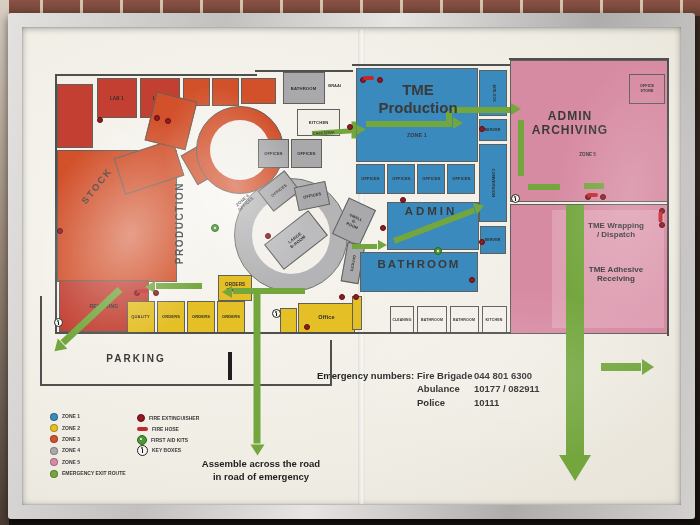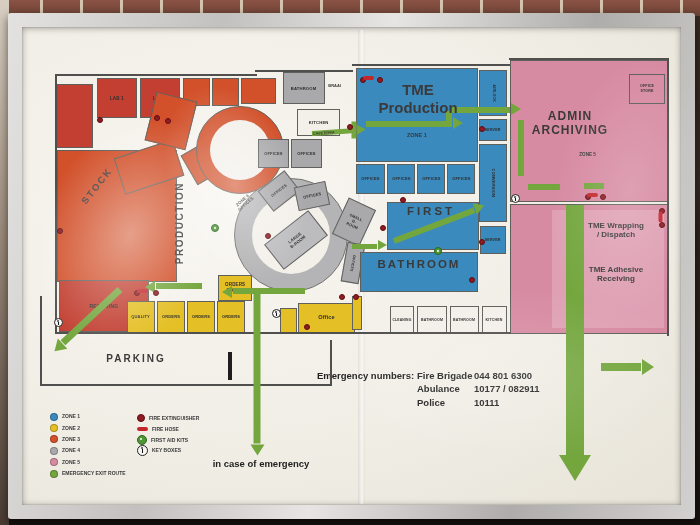"FIRST" span { text: FIRST -> ADMIN }
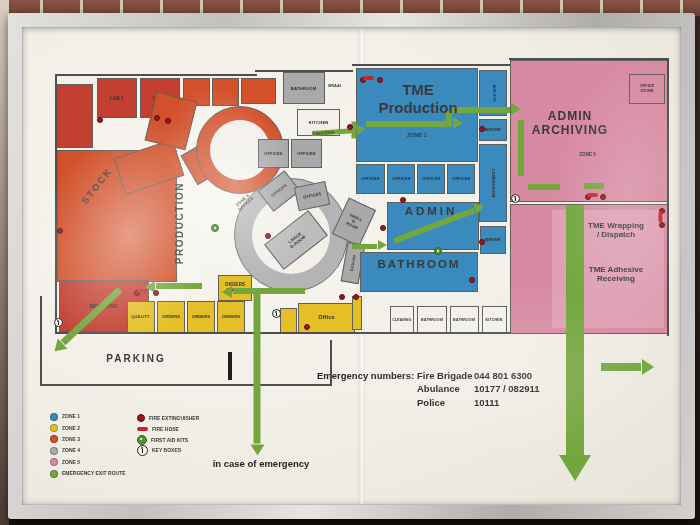"Assemble across the road" div { html: none -> <div>Assemble across the road</div> }
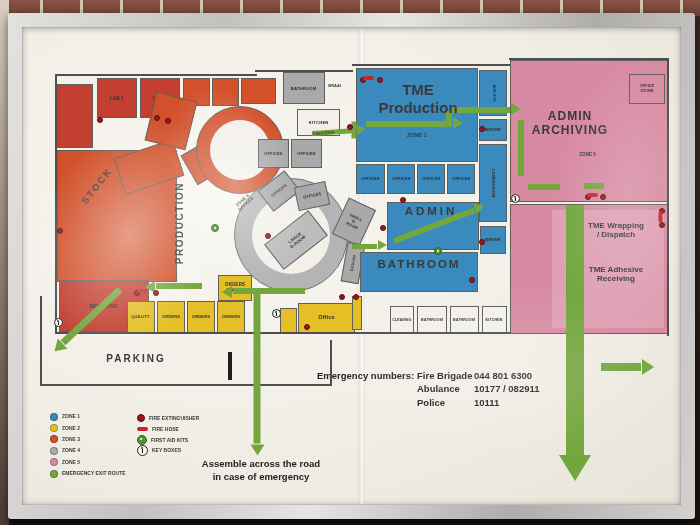"in case of emergency" div { text: case -> road }
